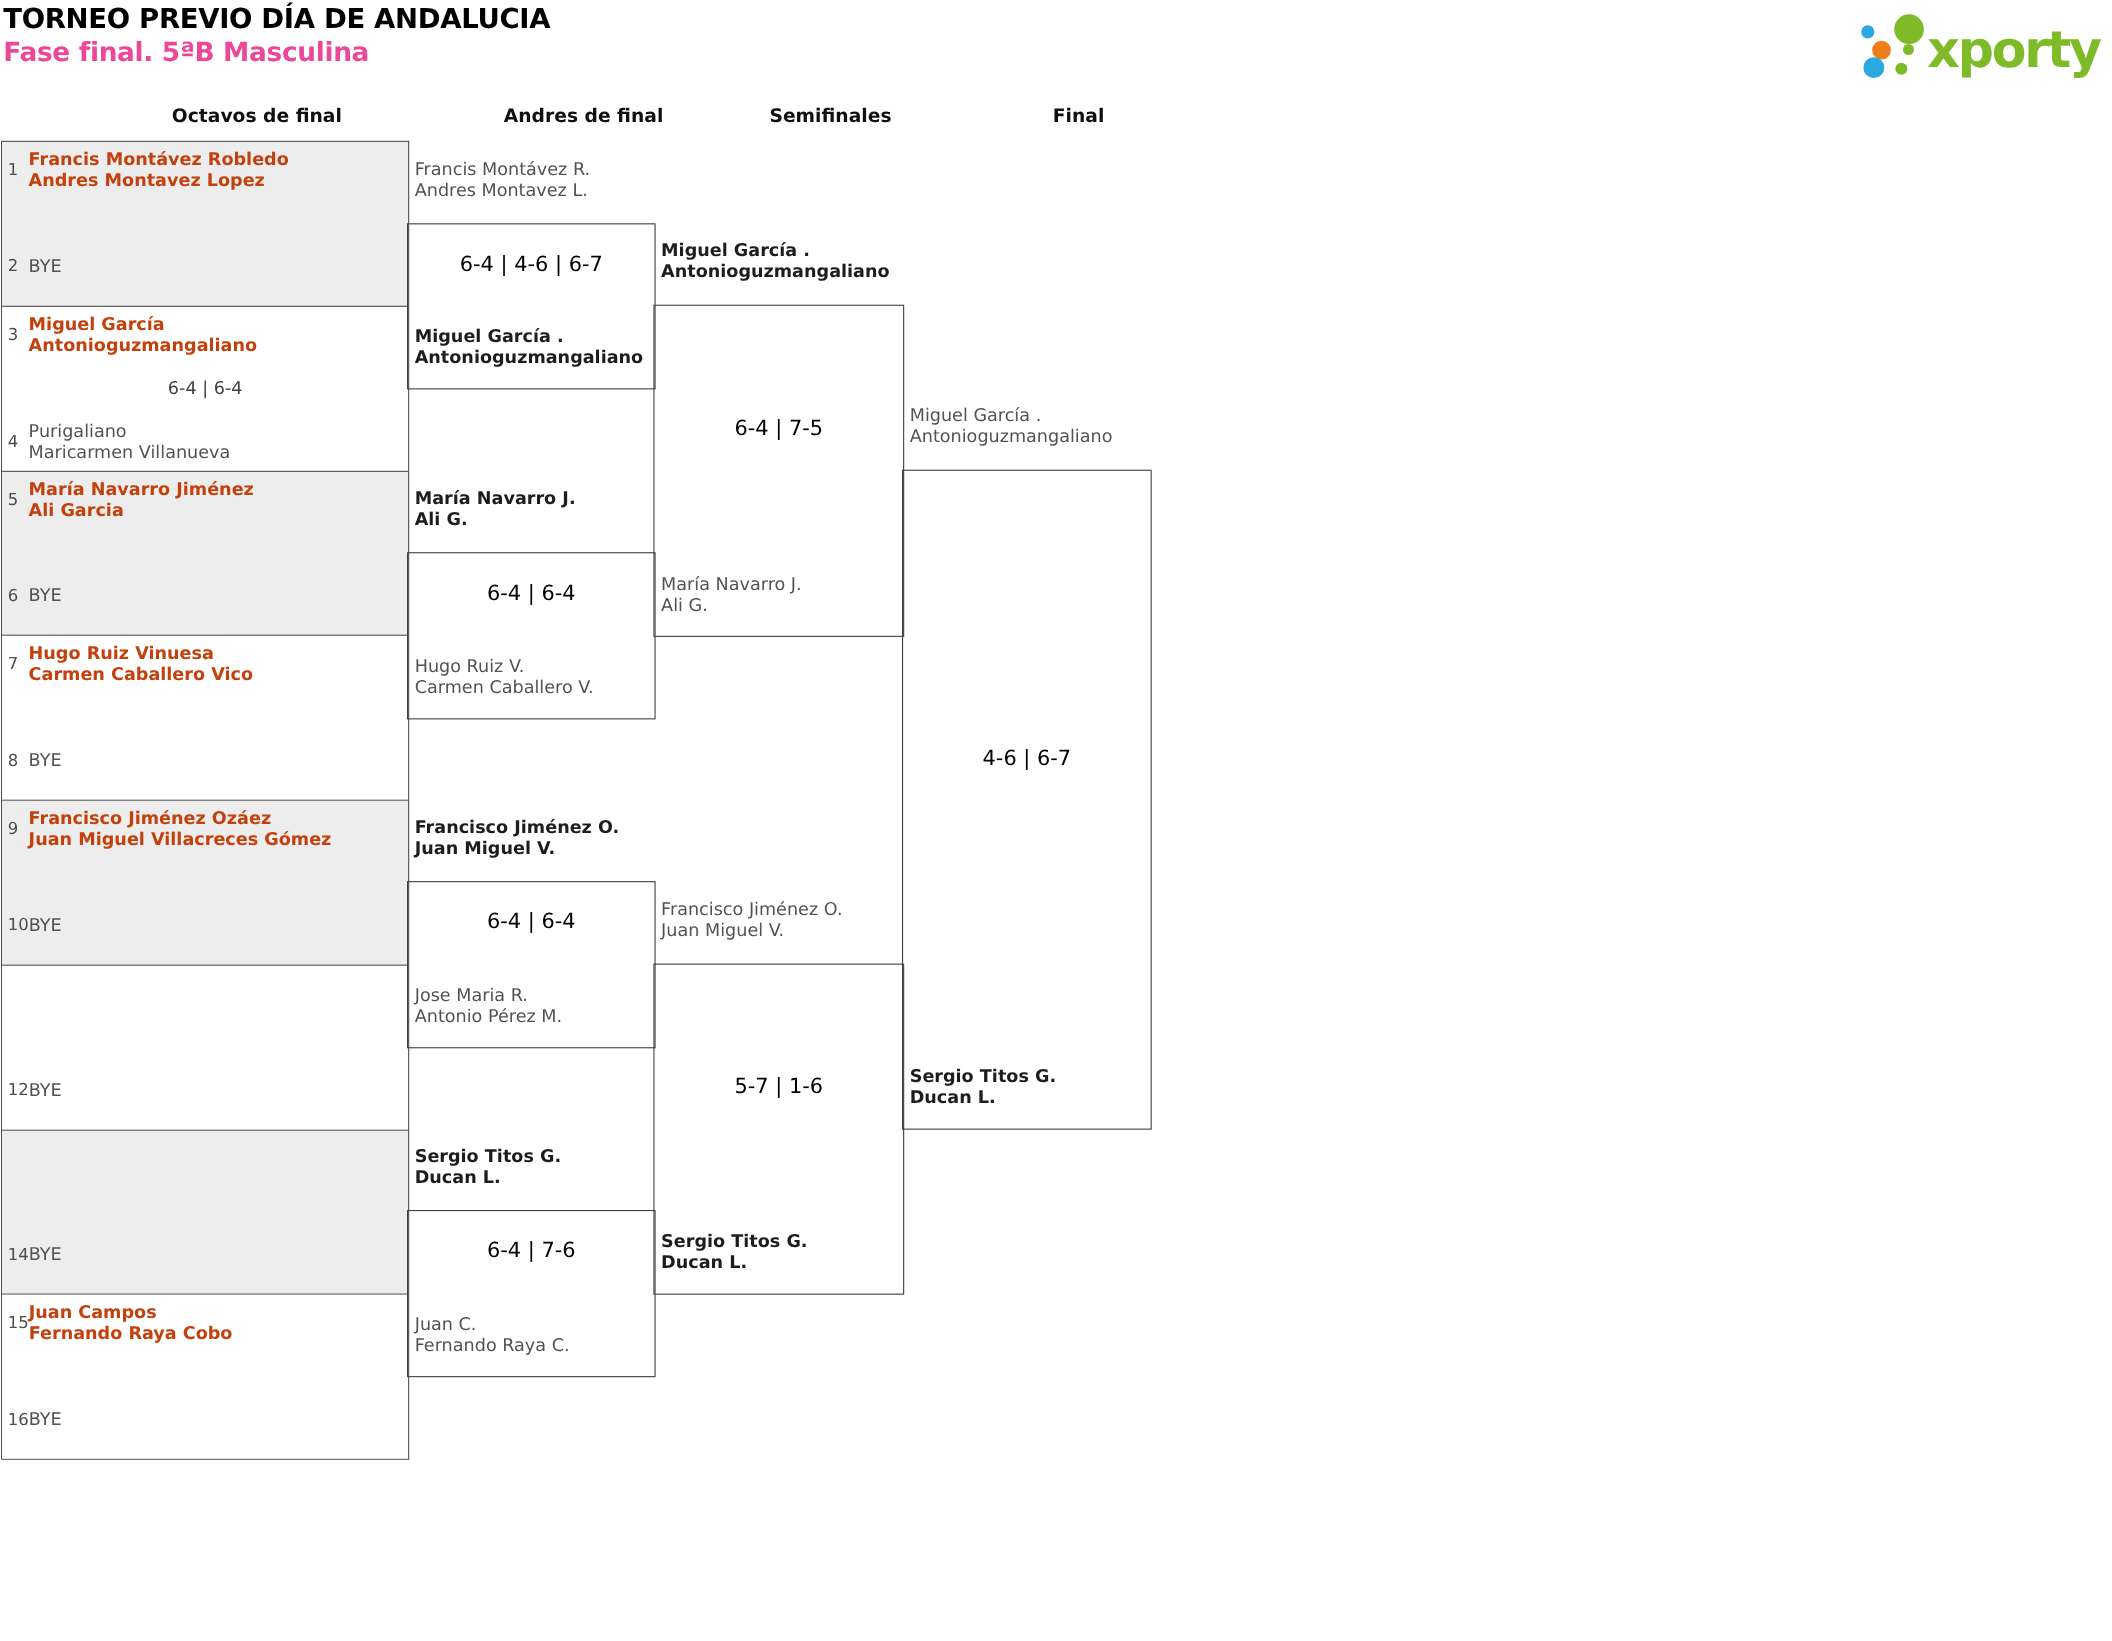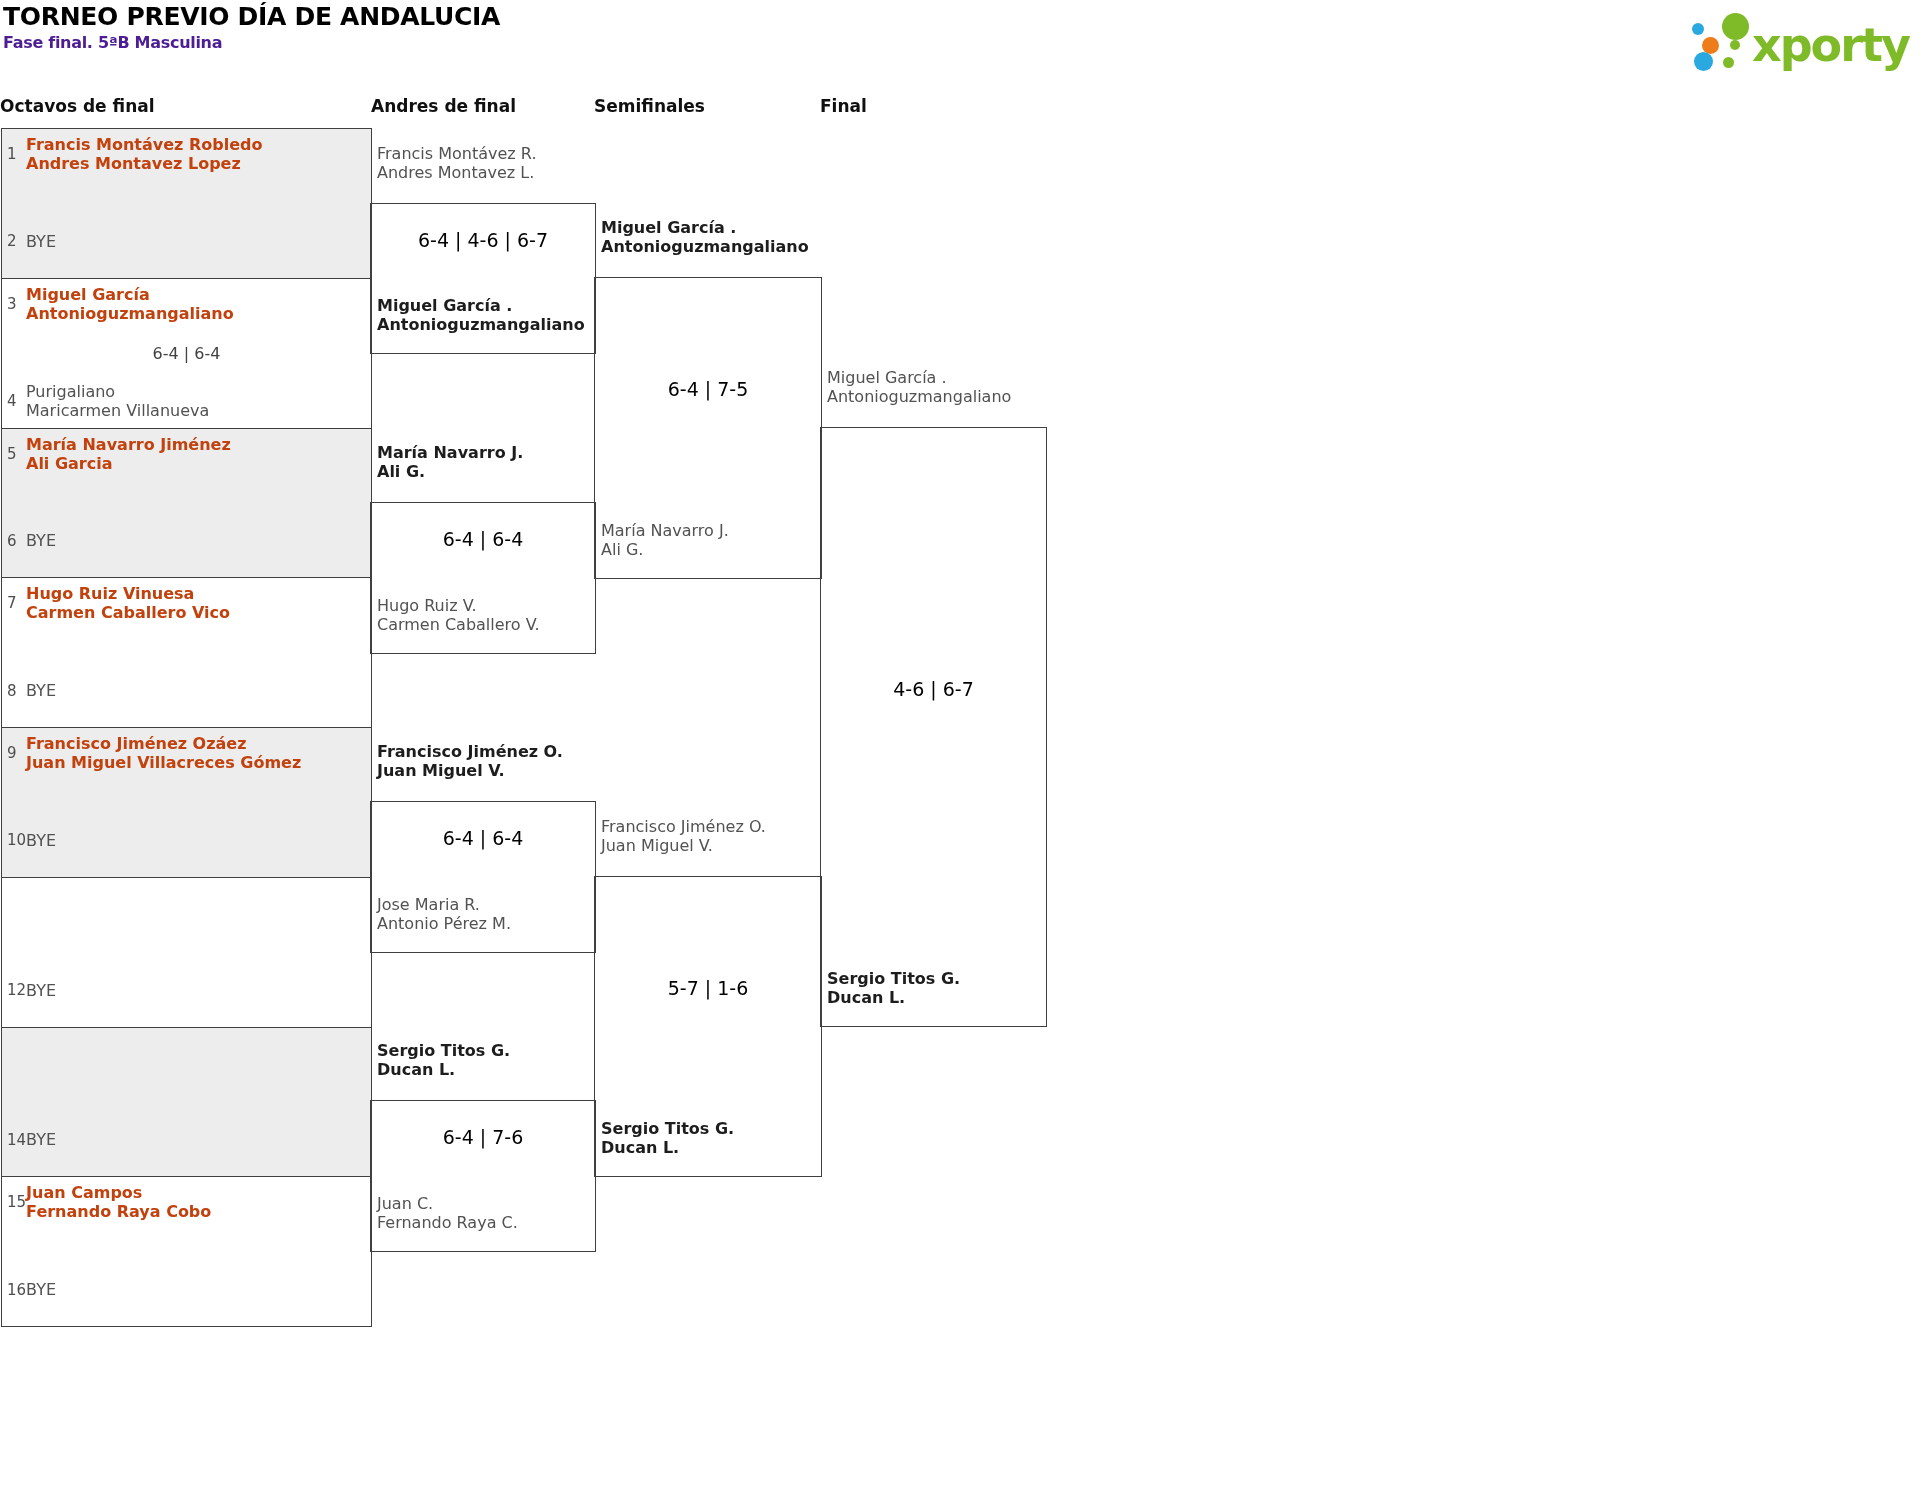"Fase final. 5ªB Masculina" .title2 { color: #4c1d95 -> #ec4899; font-size: 16px -> 24px }
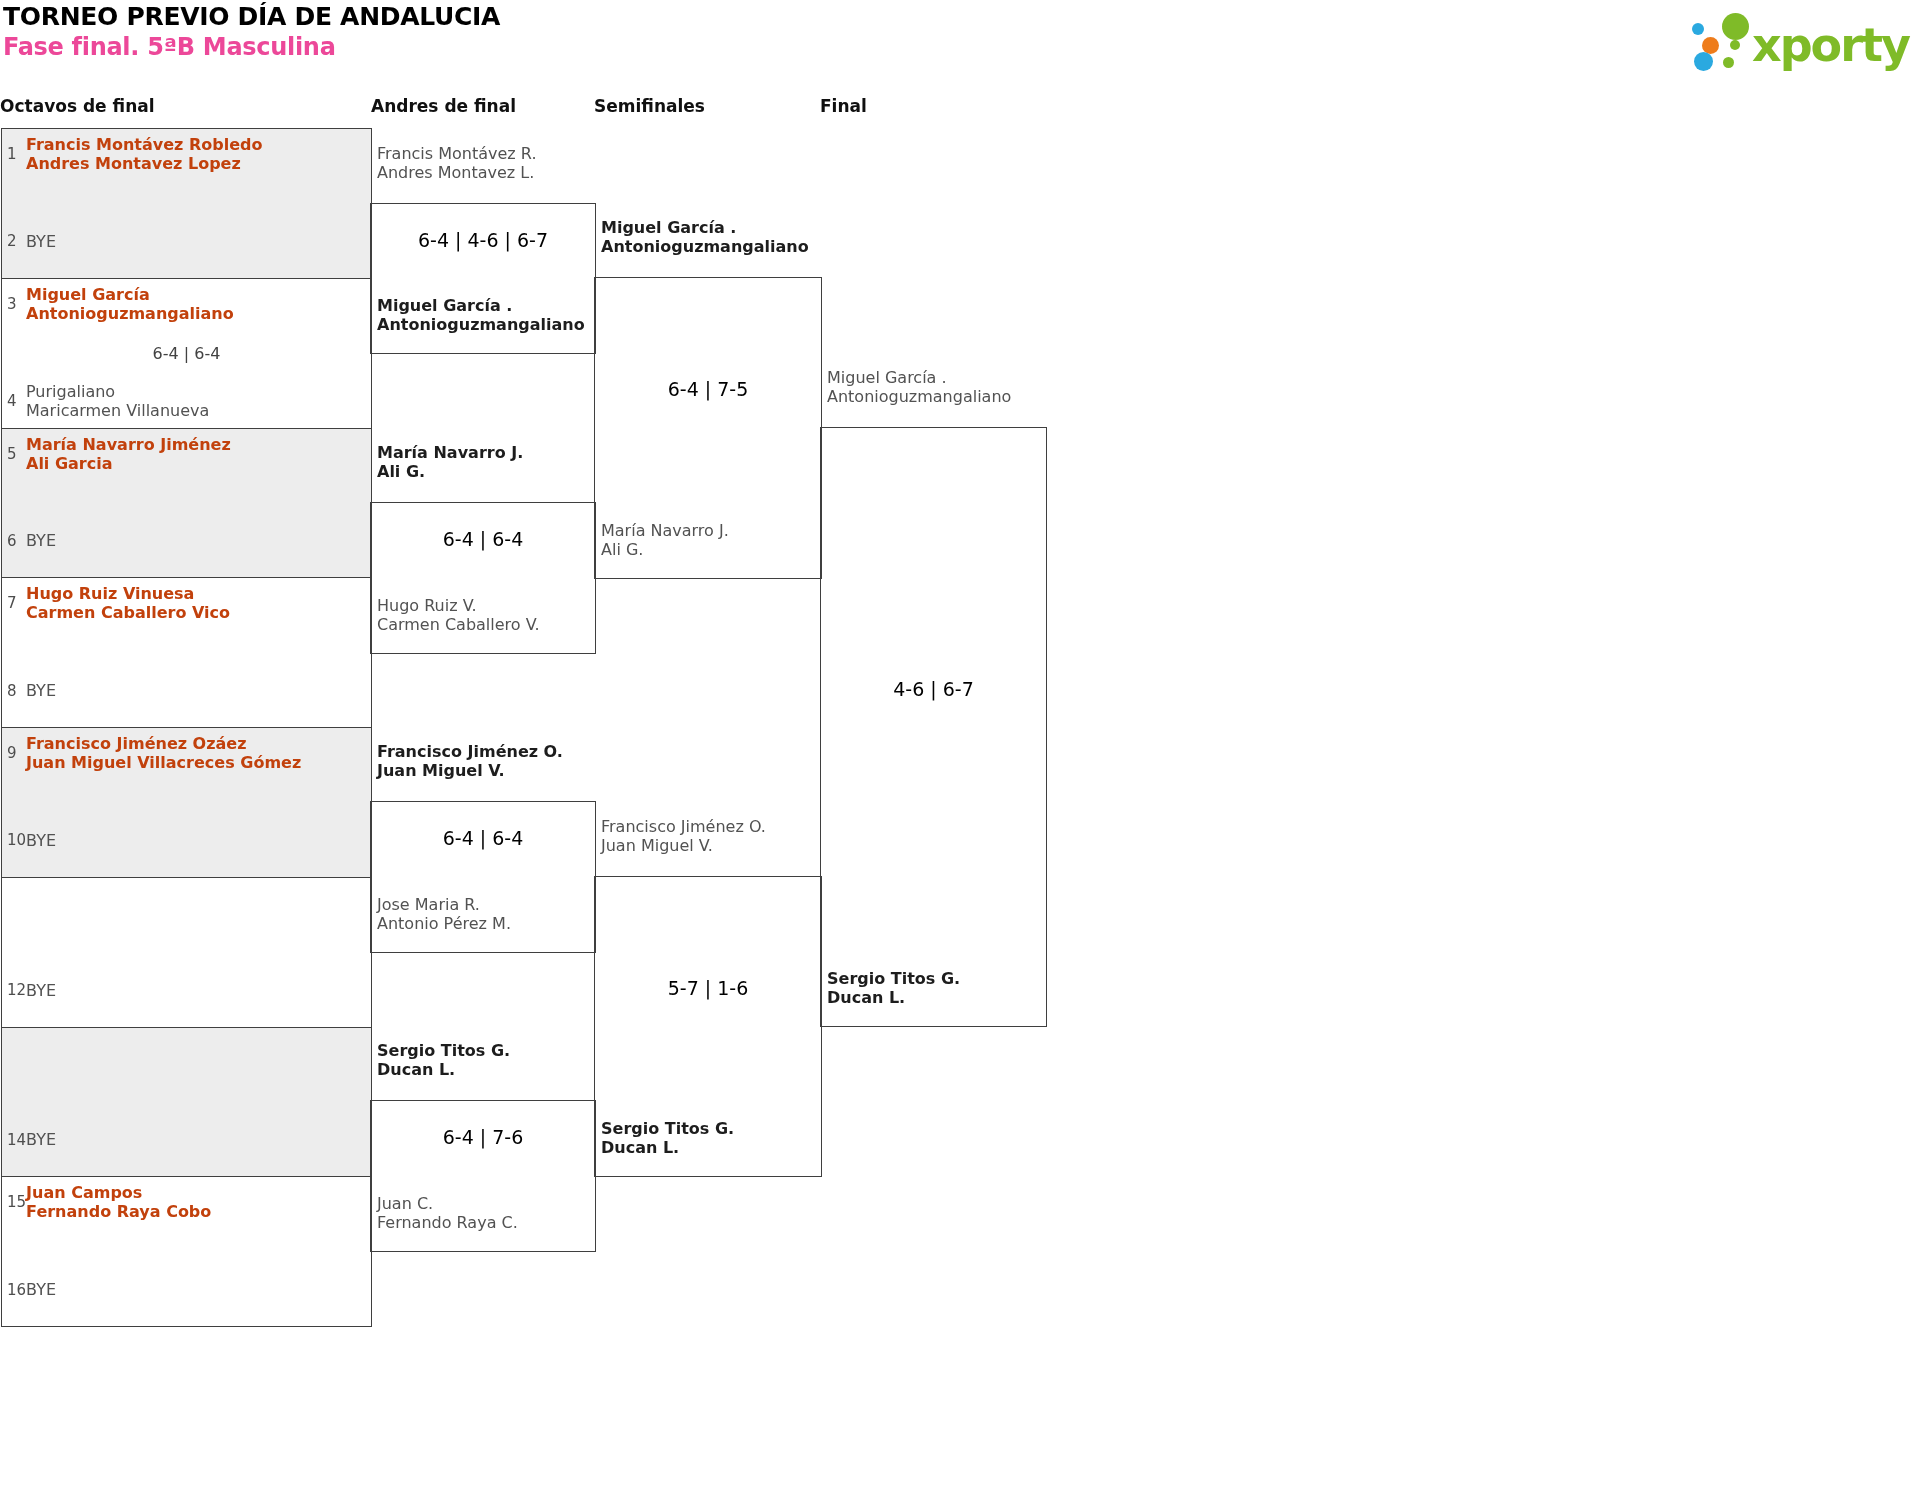"Octavos de final" .rhead { padding-left: none -> 48px; text-align: left -> center }
